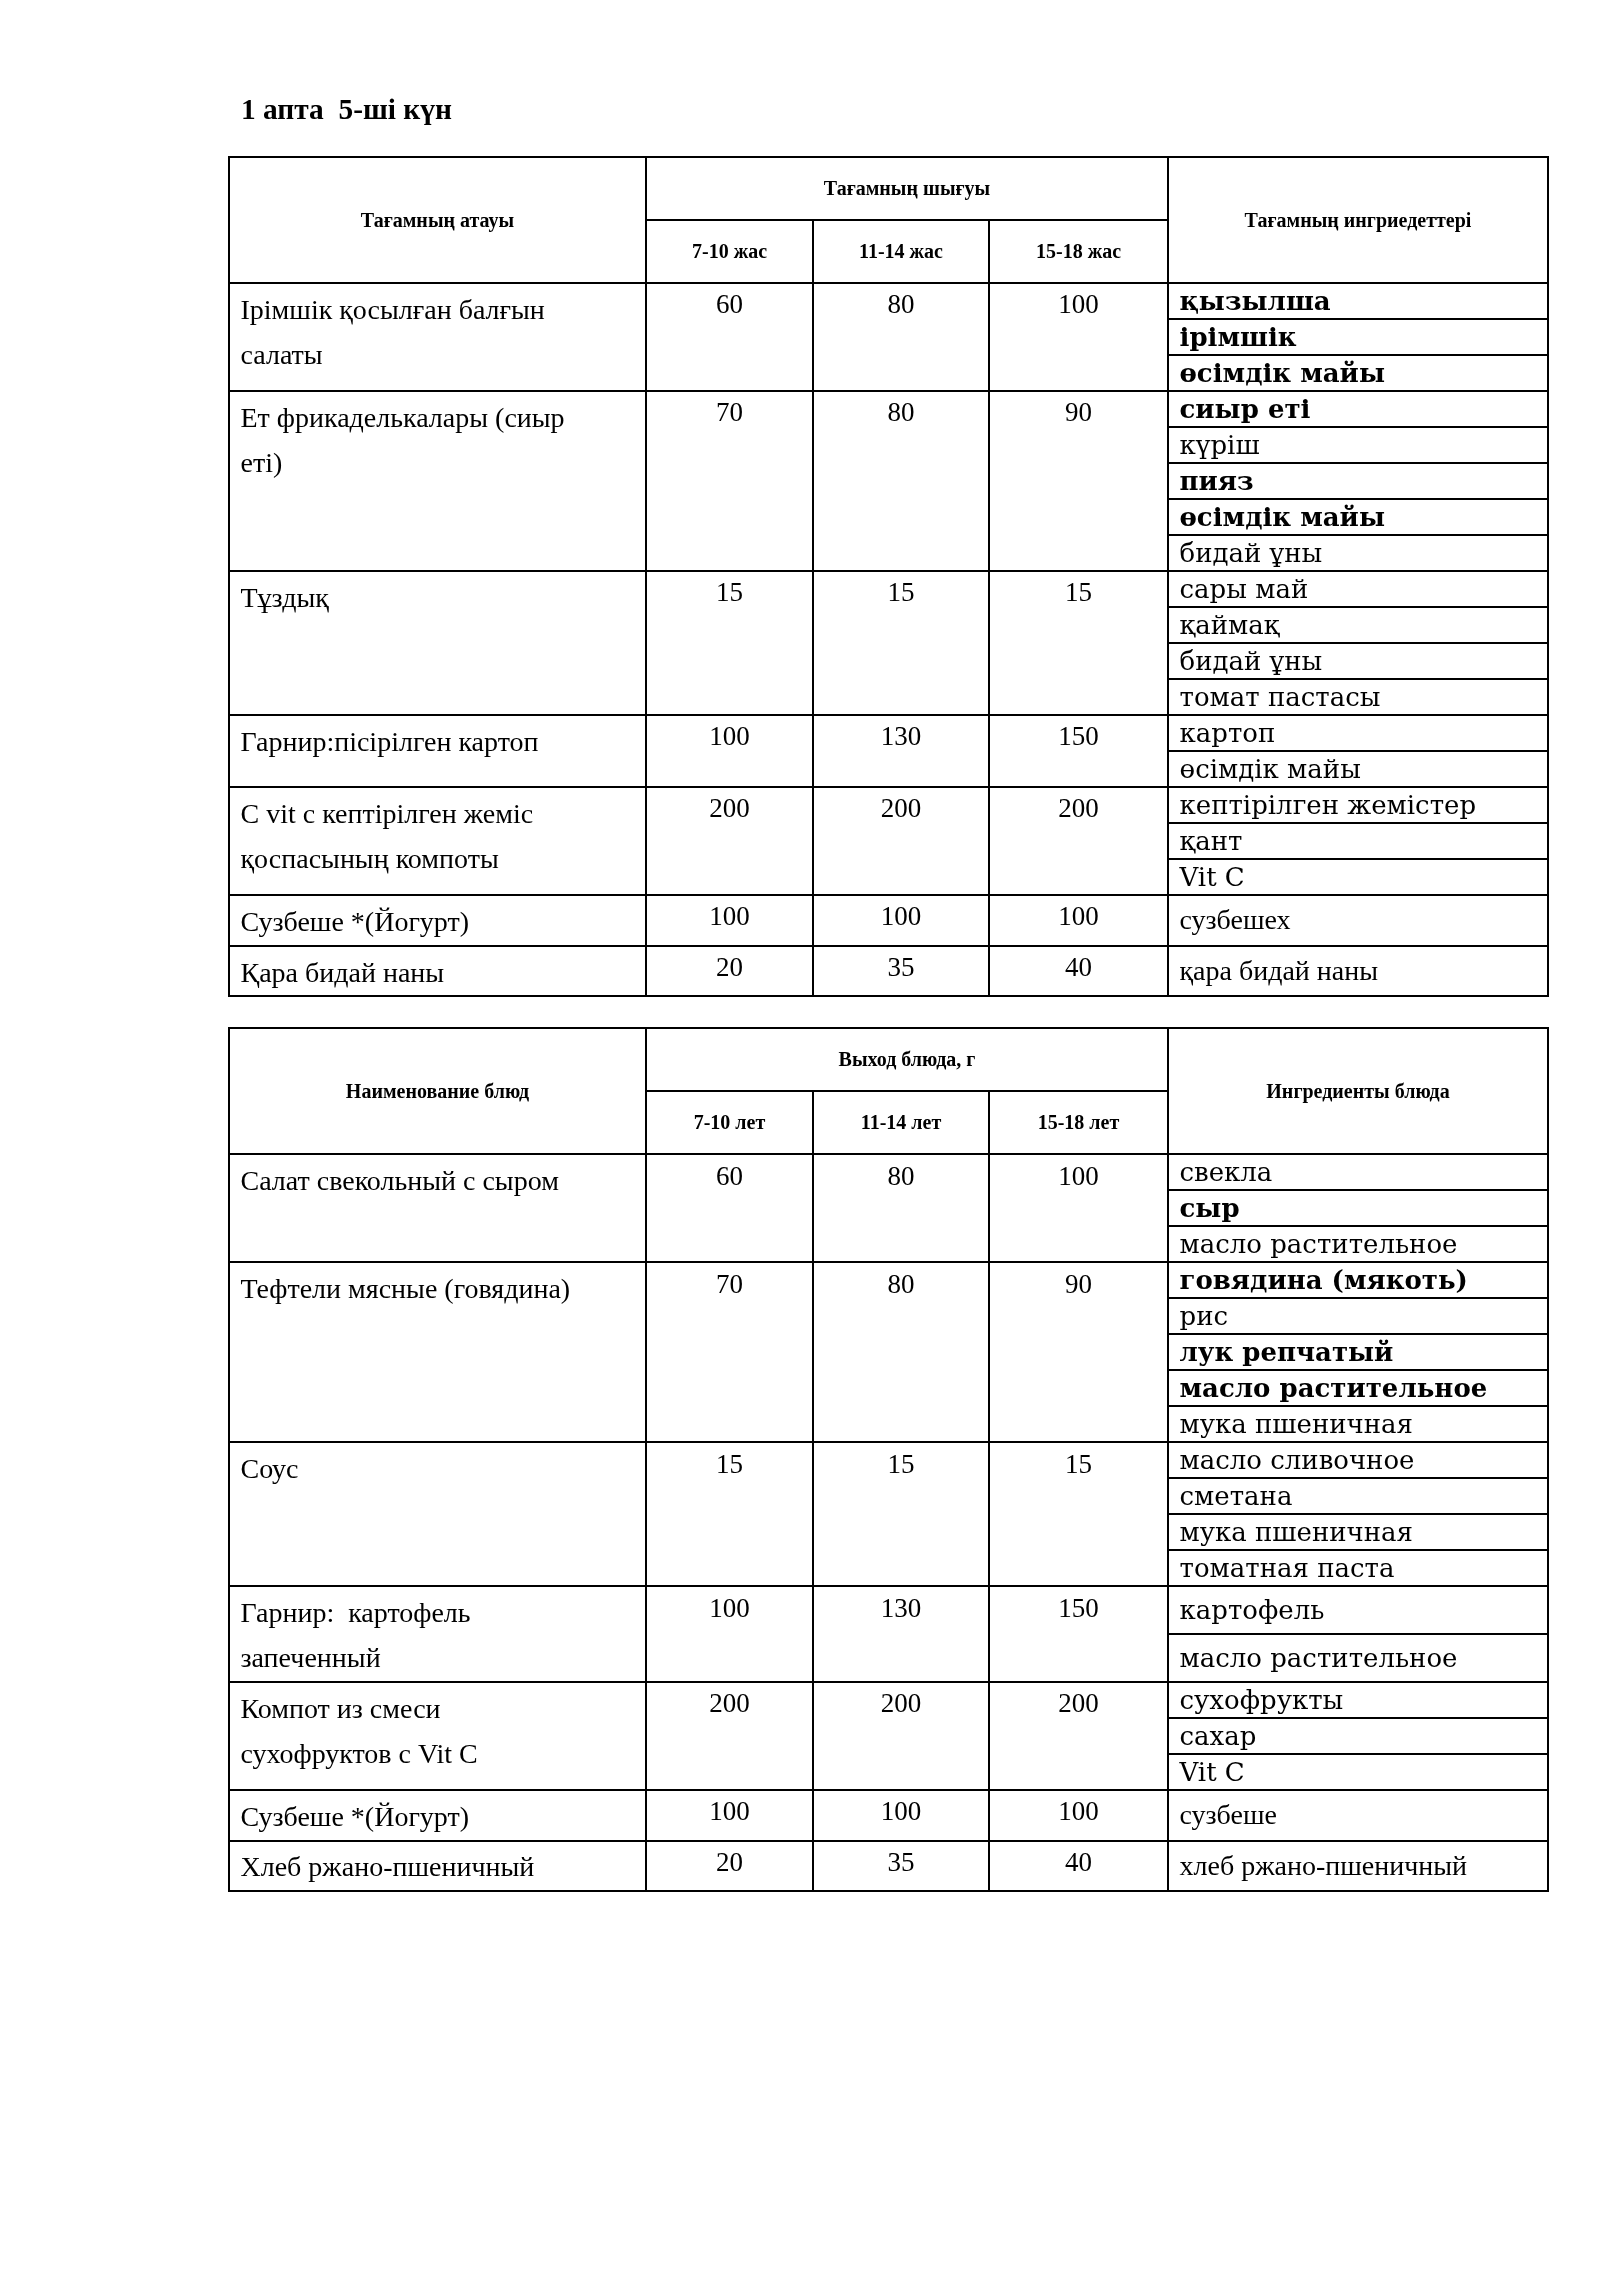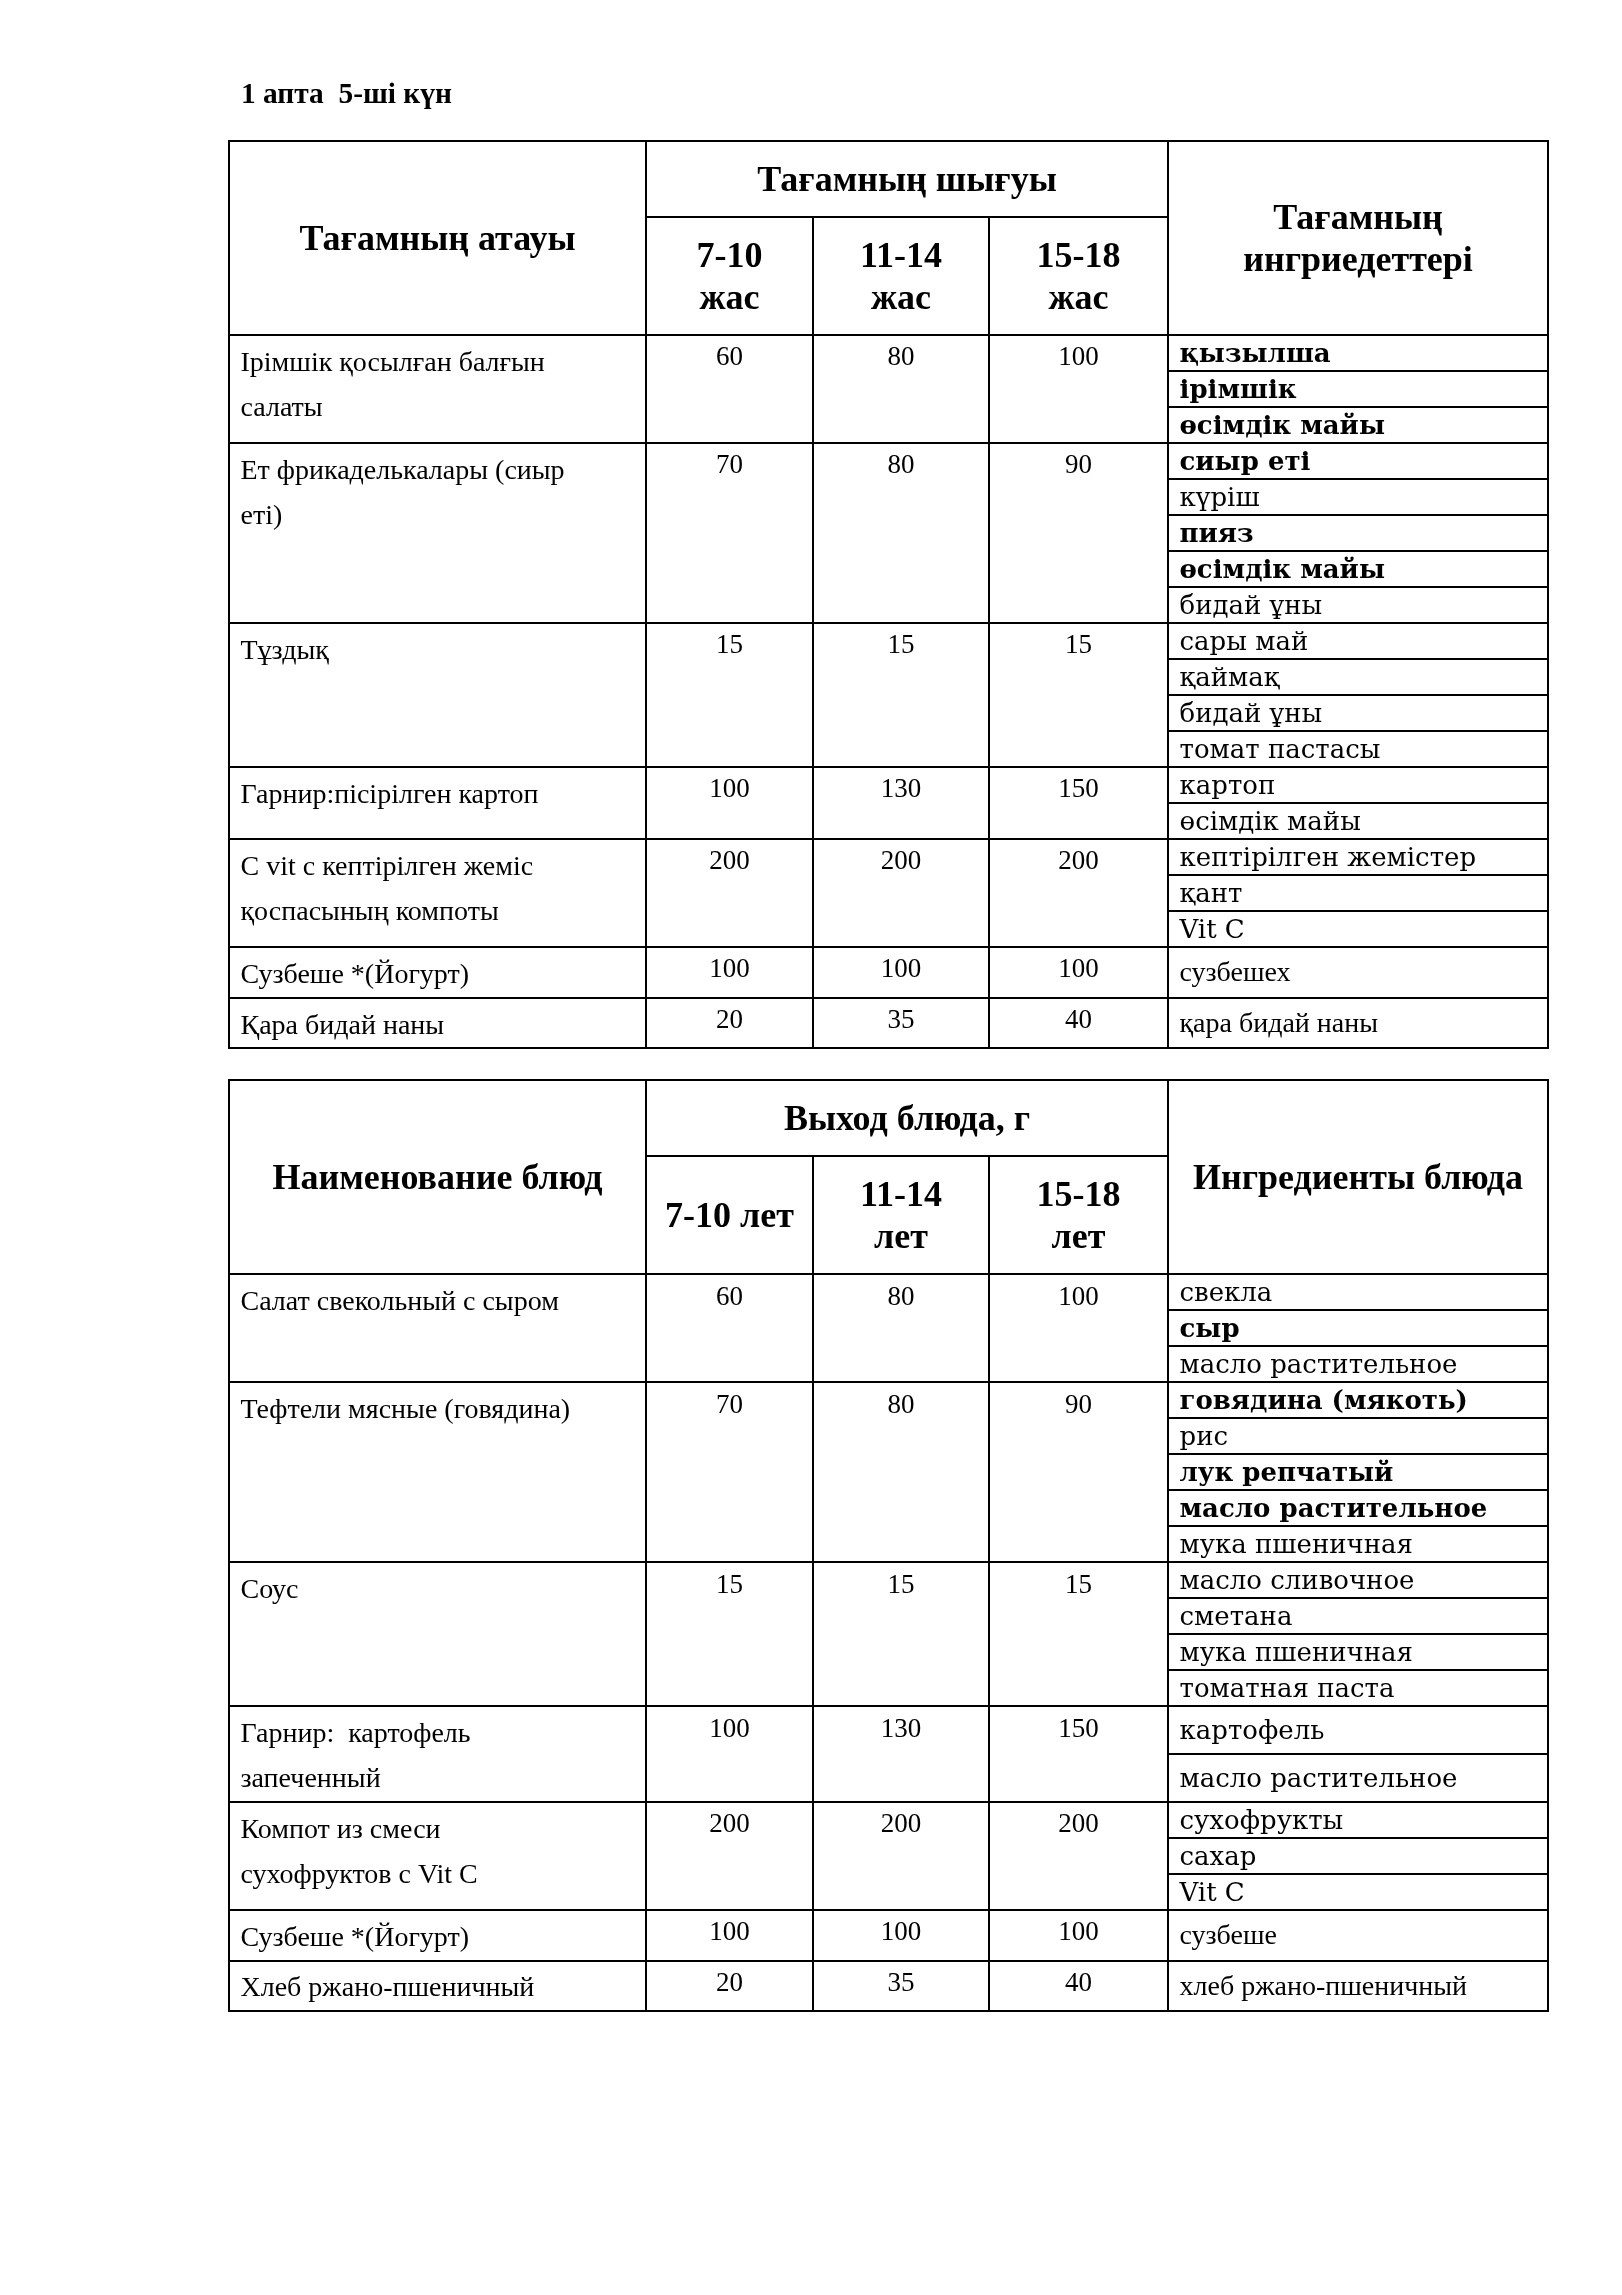"1 апта 5-ші күн" #section1-title { margin-top: none -> 16px }
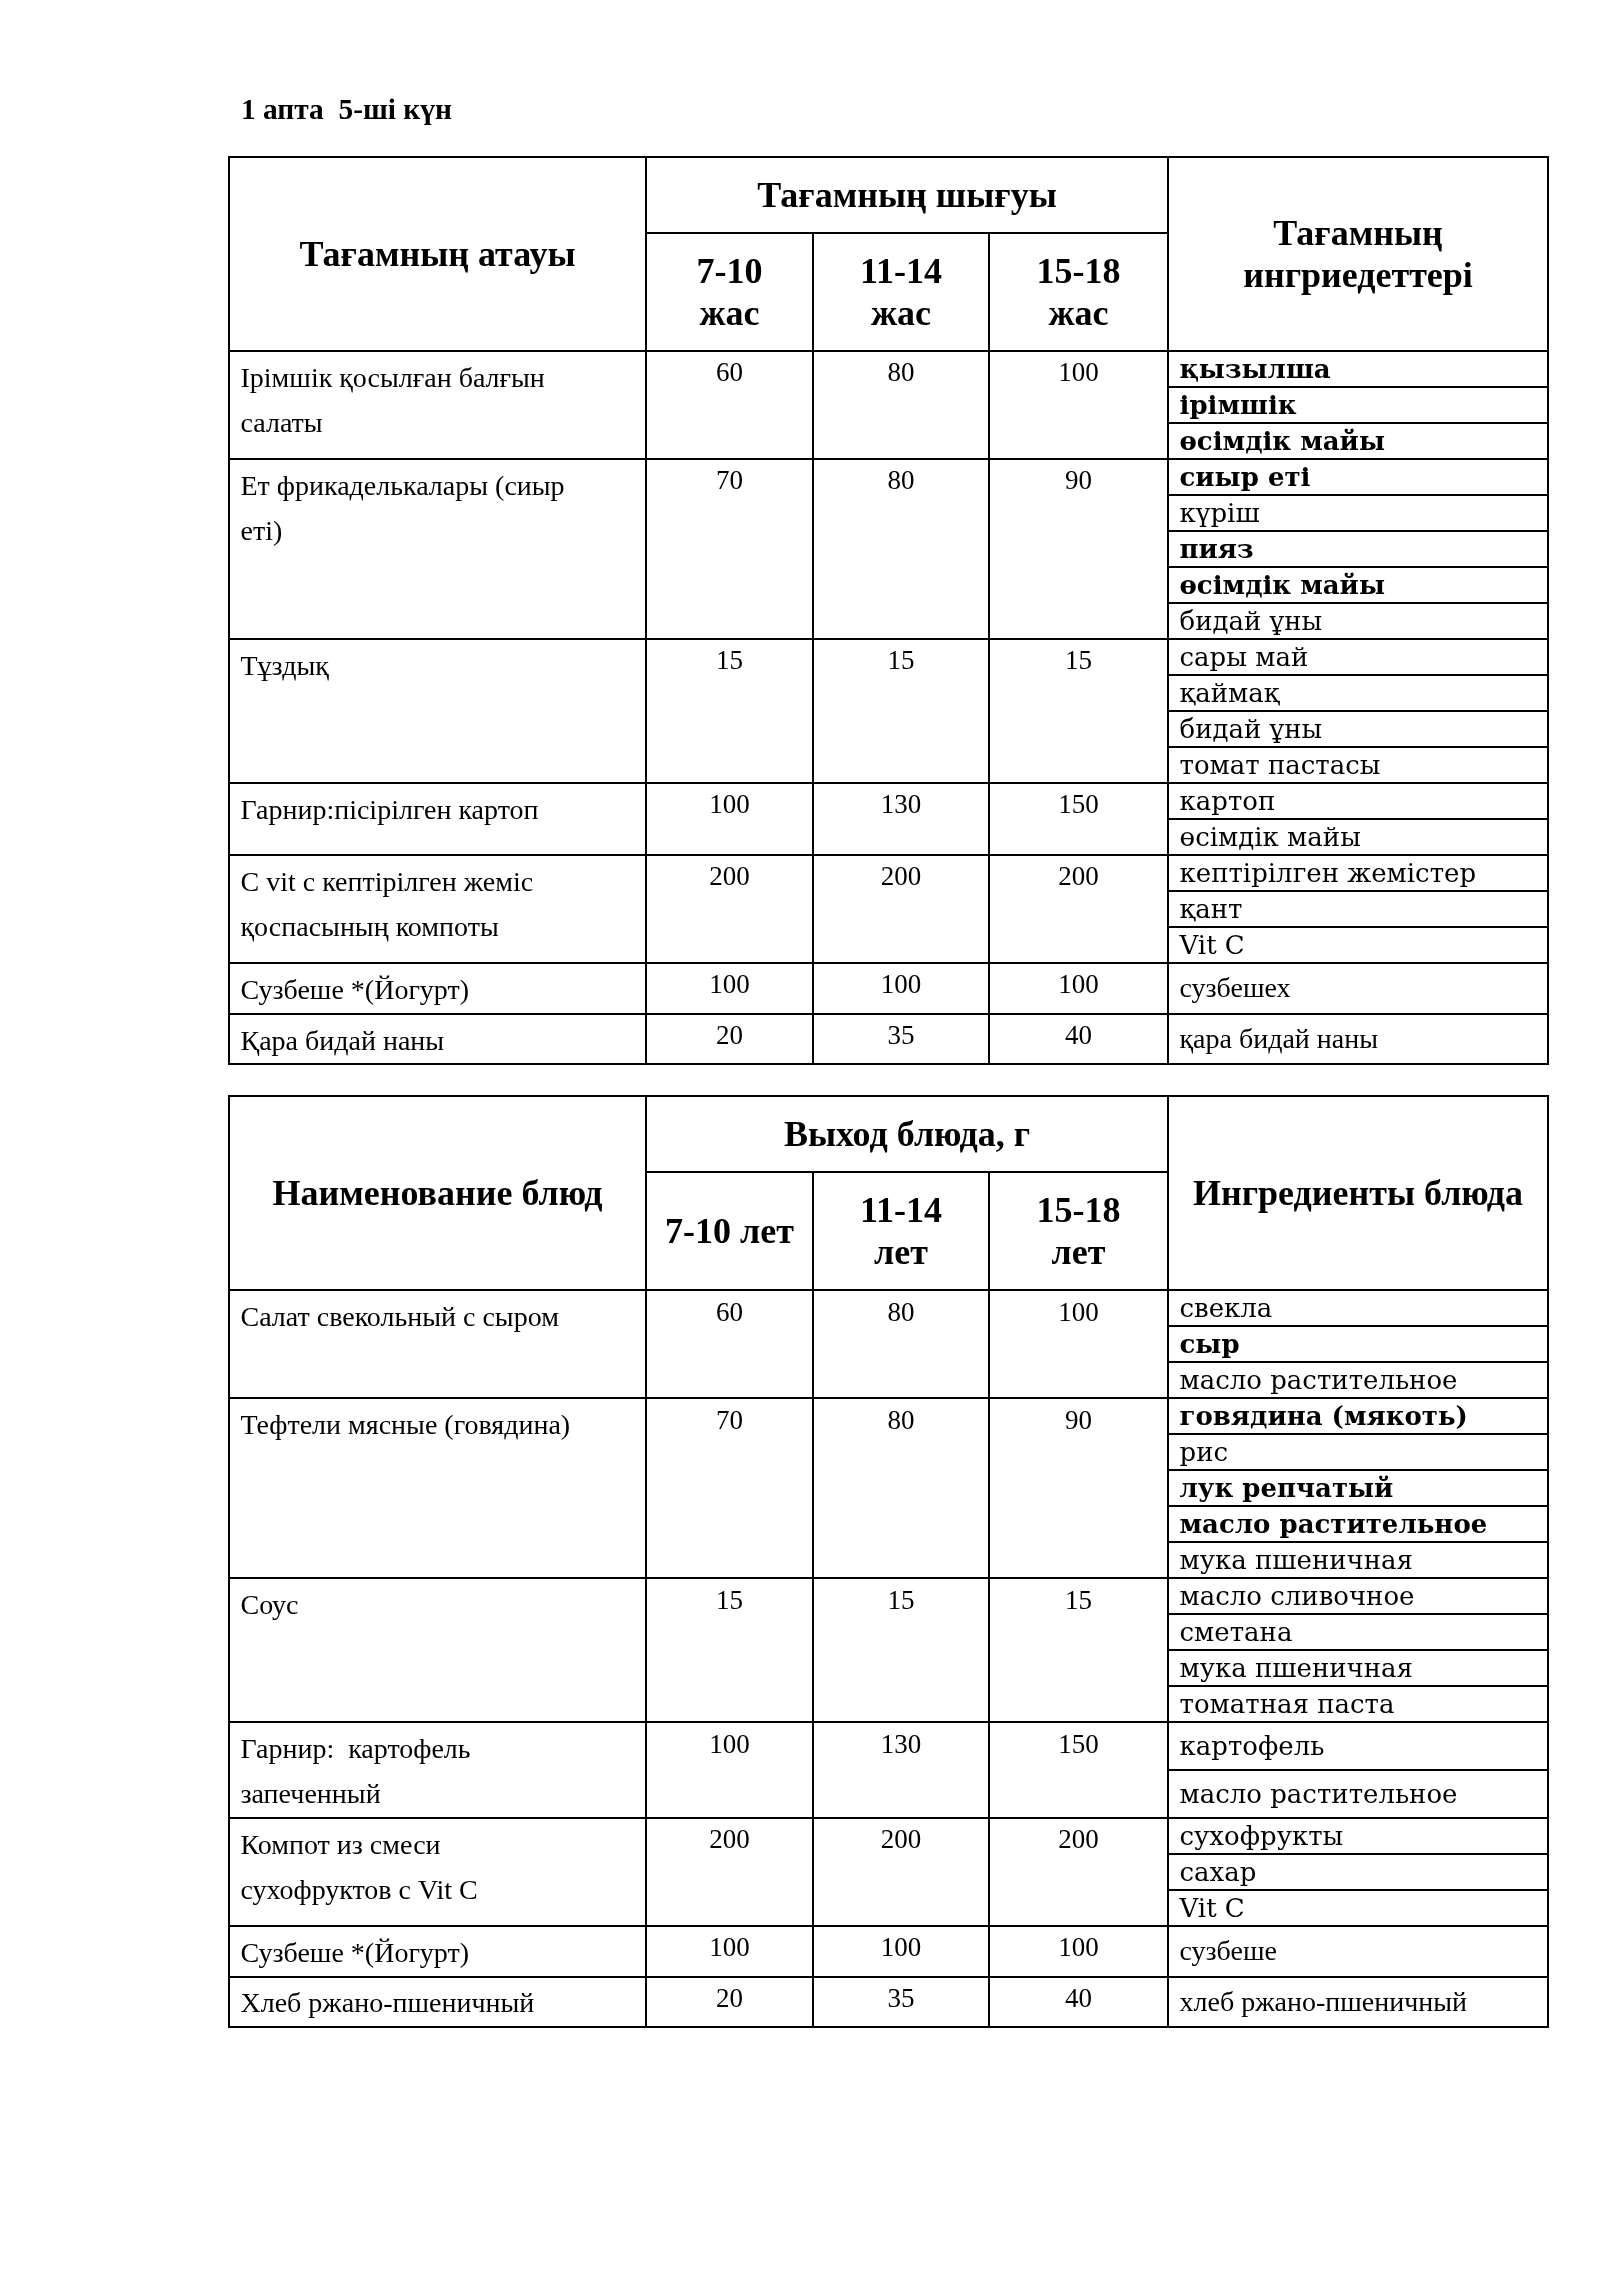"Тағамның шығуы" table.menu th { font-size: 36px -> 20px }
